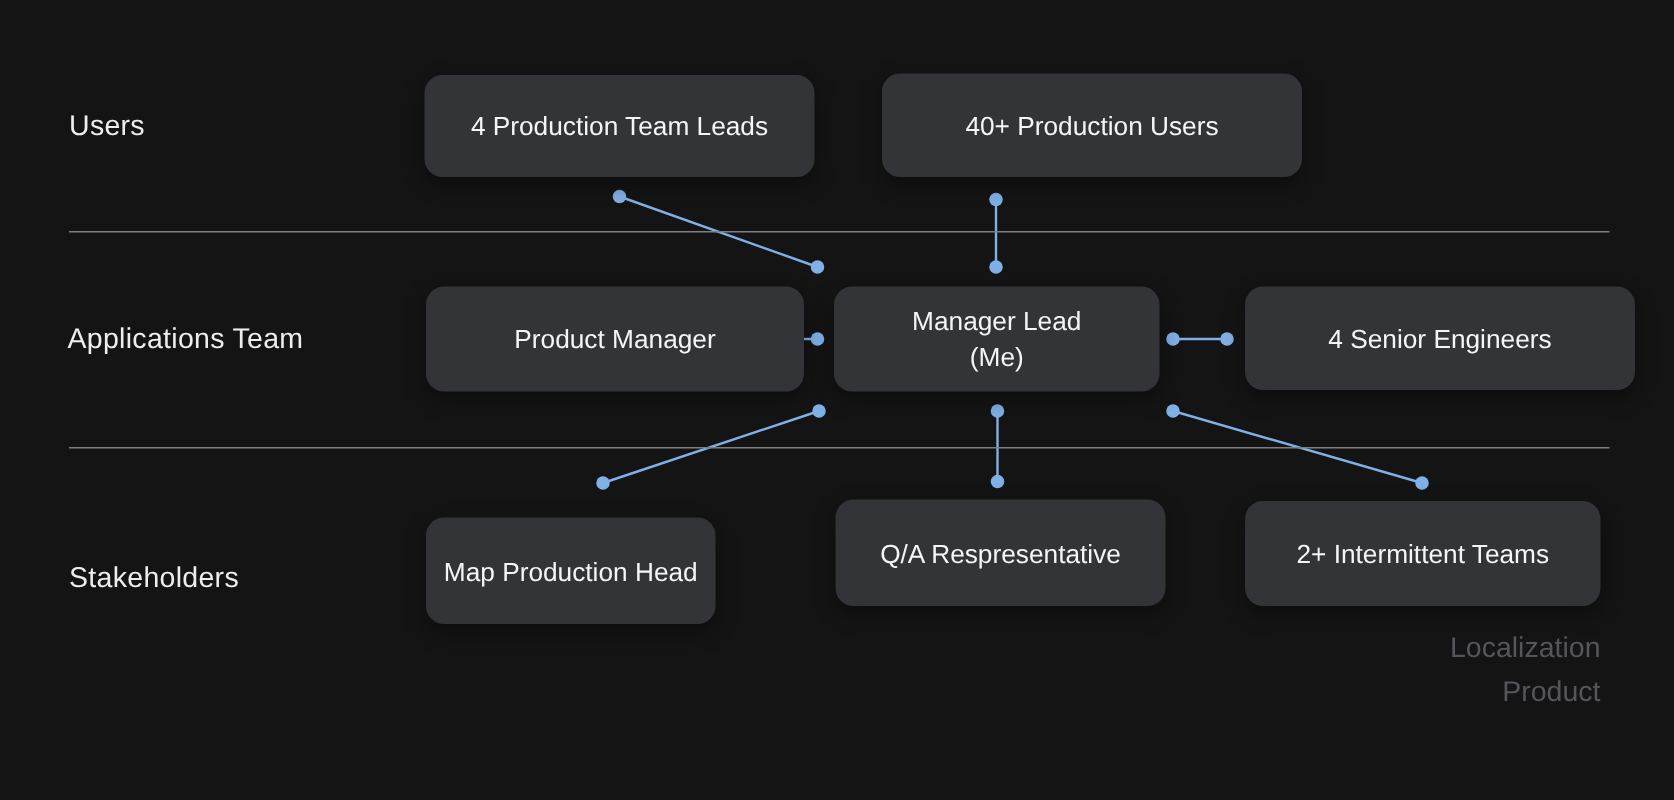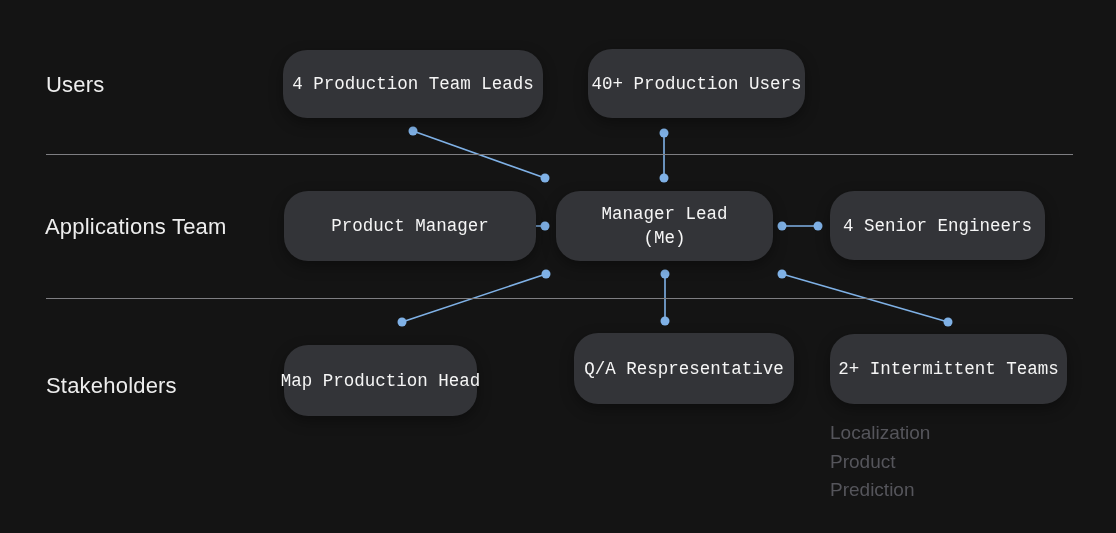"Users" .row-label { font-size: 22px -> 19px }
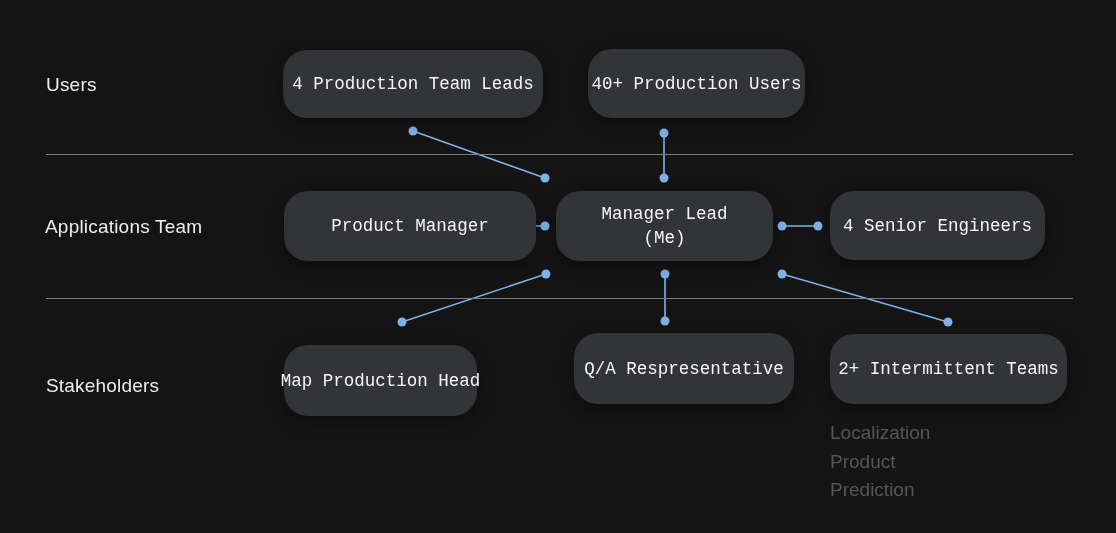"4 Production Team Leads" .node { border-radius: 24px -> 12px; font-family: Liberation Mono, monospace -> none }
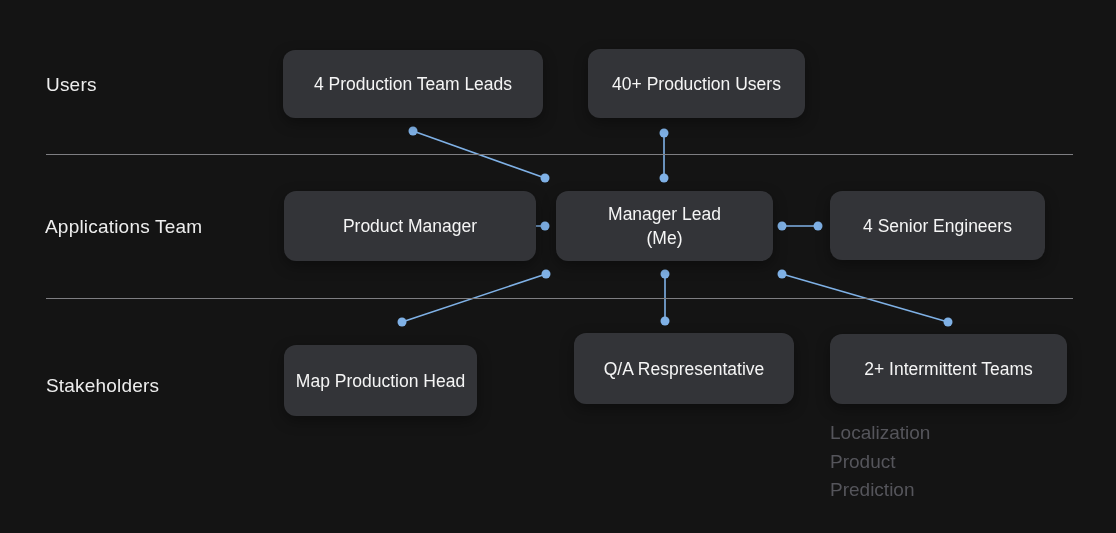"40+ Production Users" div.node { width: 217px -> 280px }
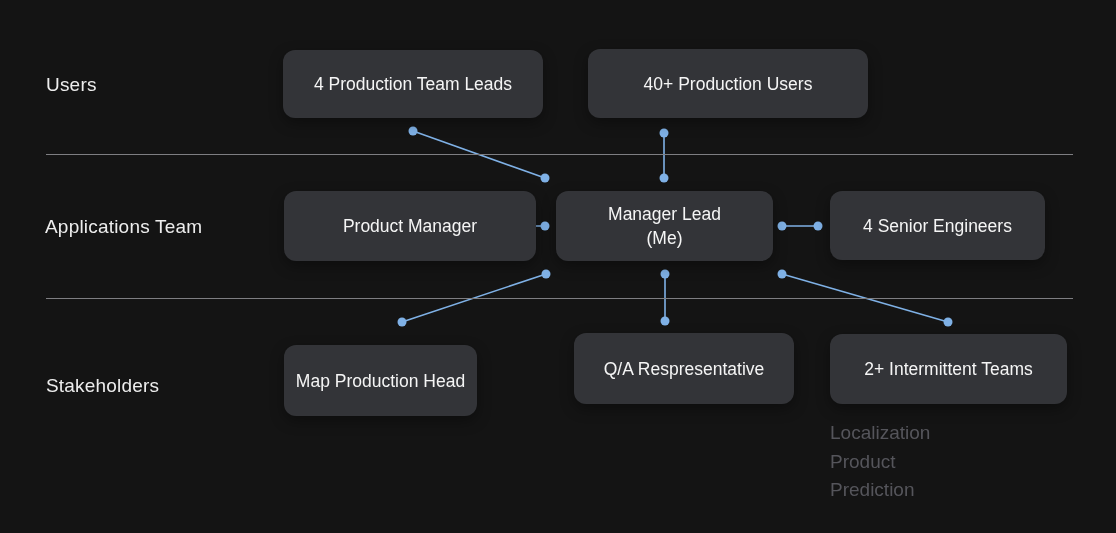"4 Senior Engineers" div.node { width: 215px -> 260px }
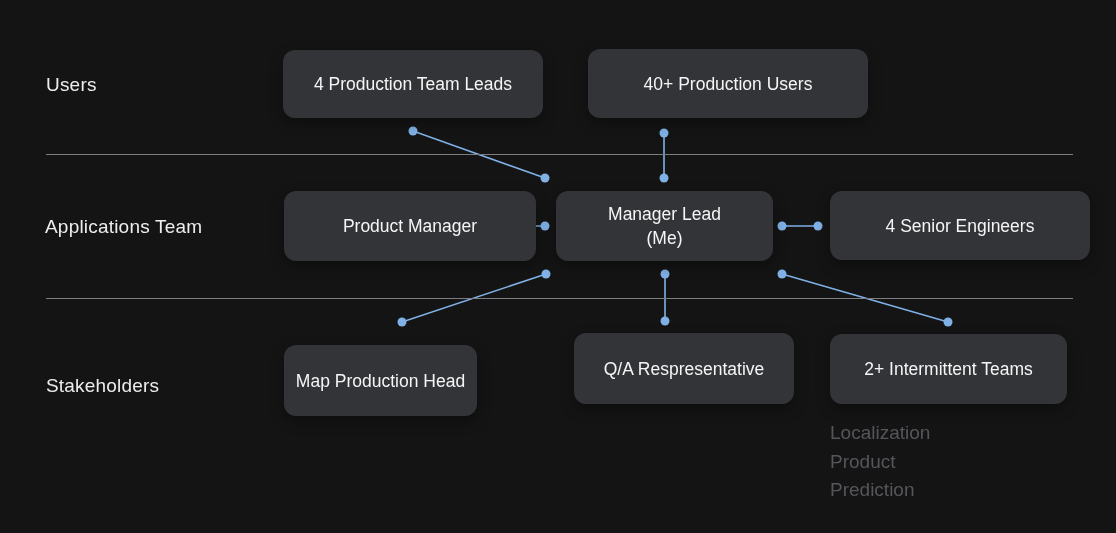"Q/A Respresentative" div.node { left: 574px -> 557px }
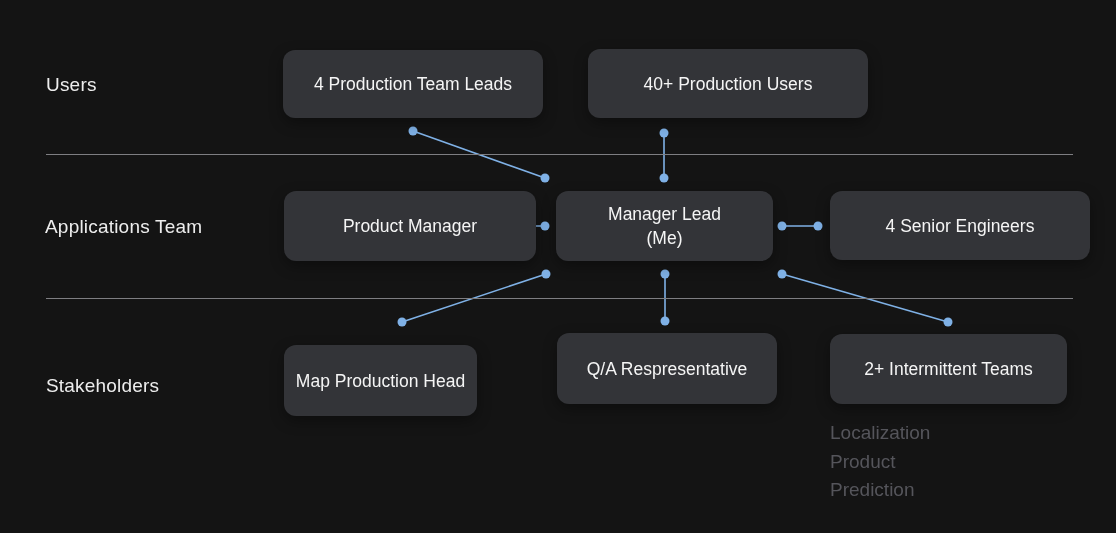"Localization" .notes { text-align: left -> right }
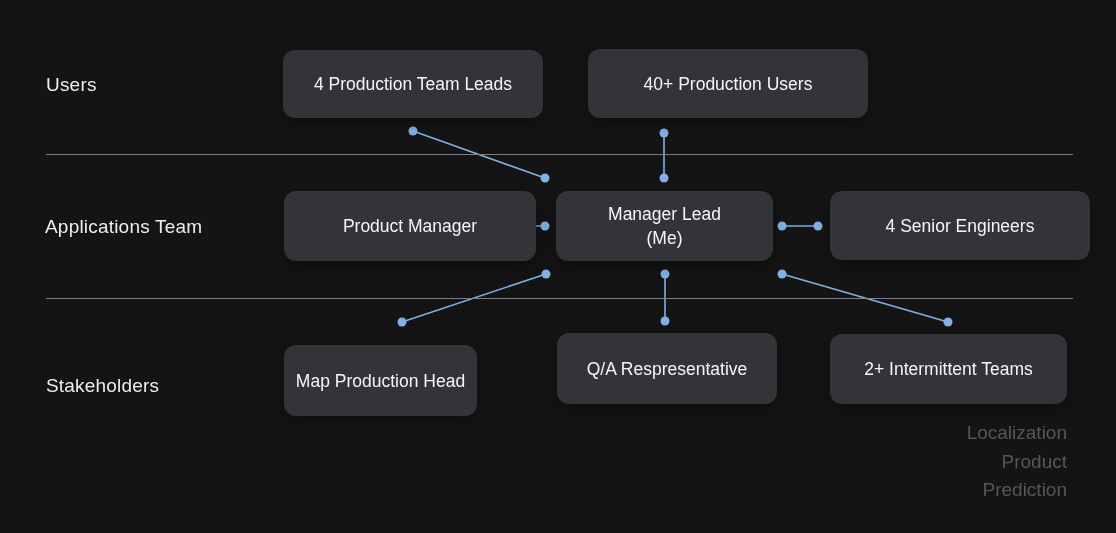"Prediction" div { html: <div>Prediction</div> -> none }
